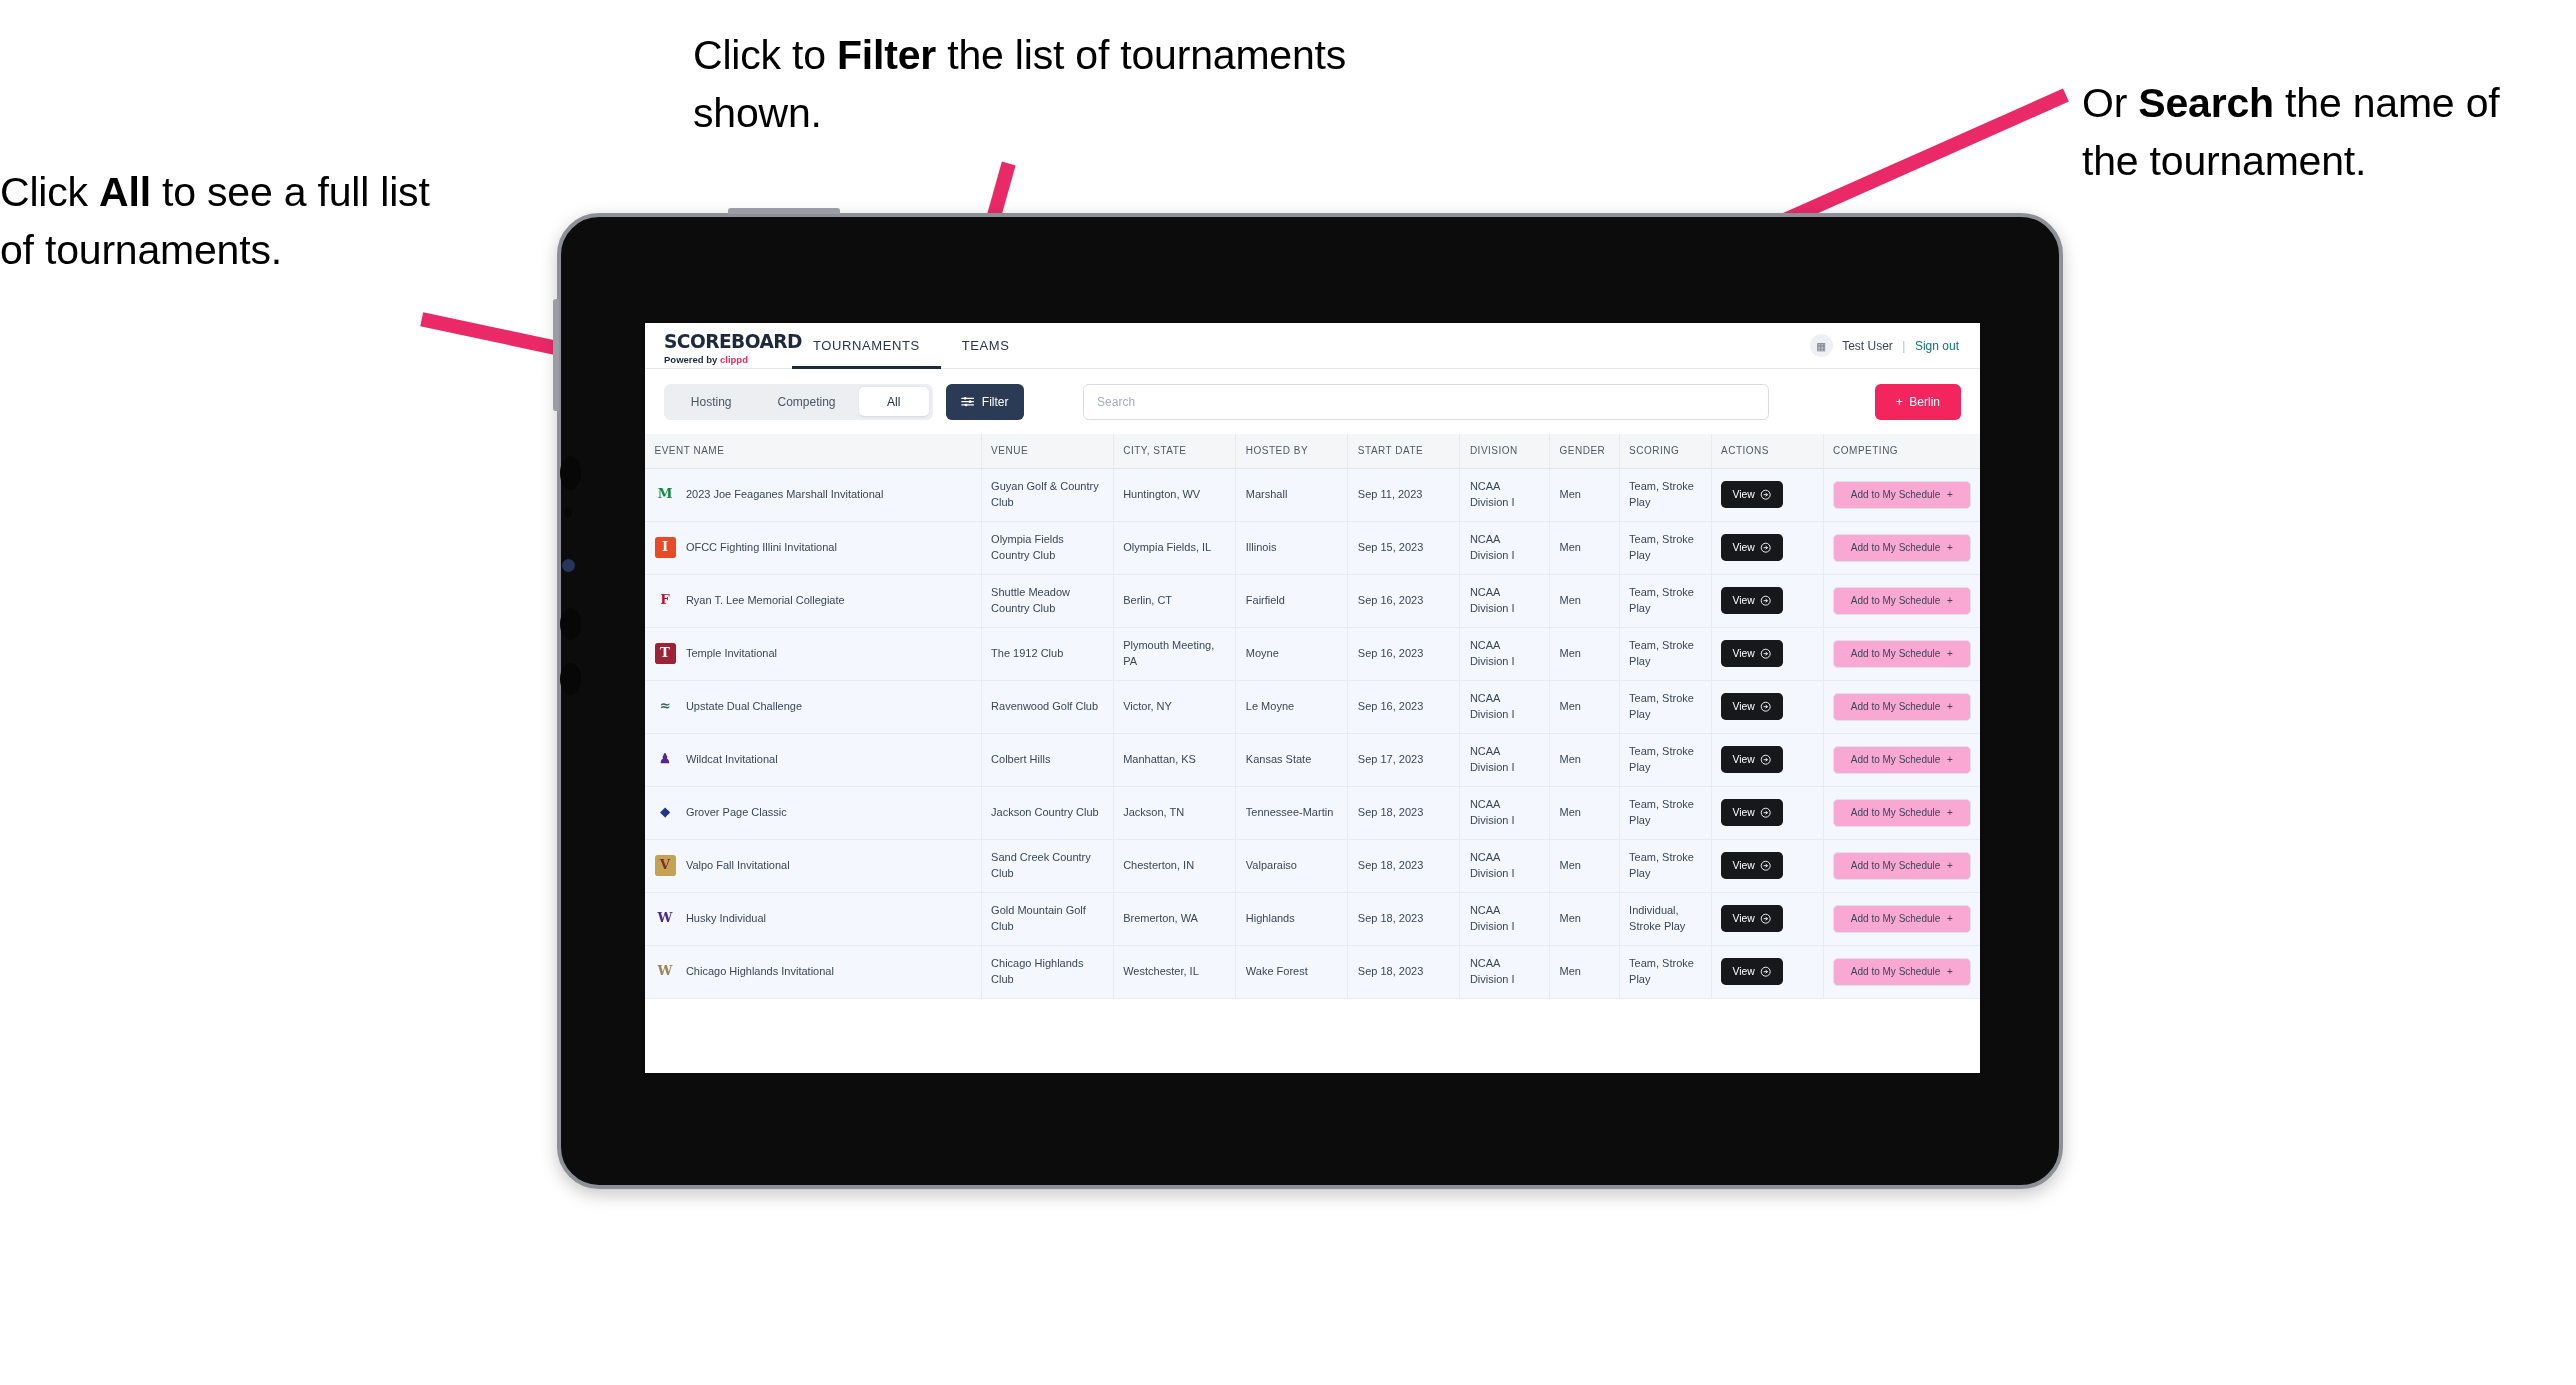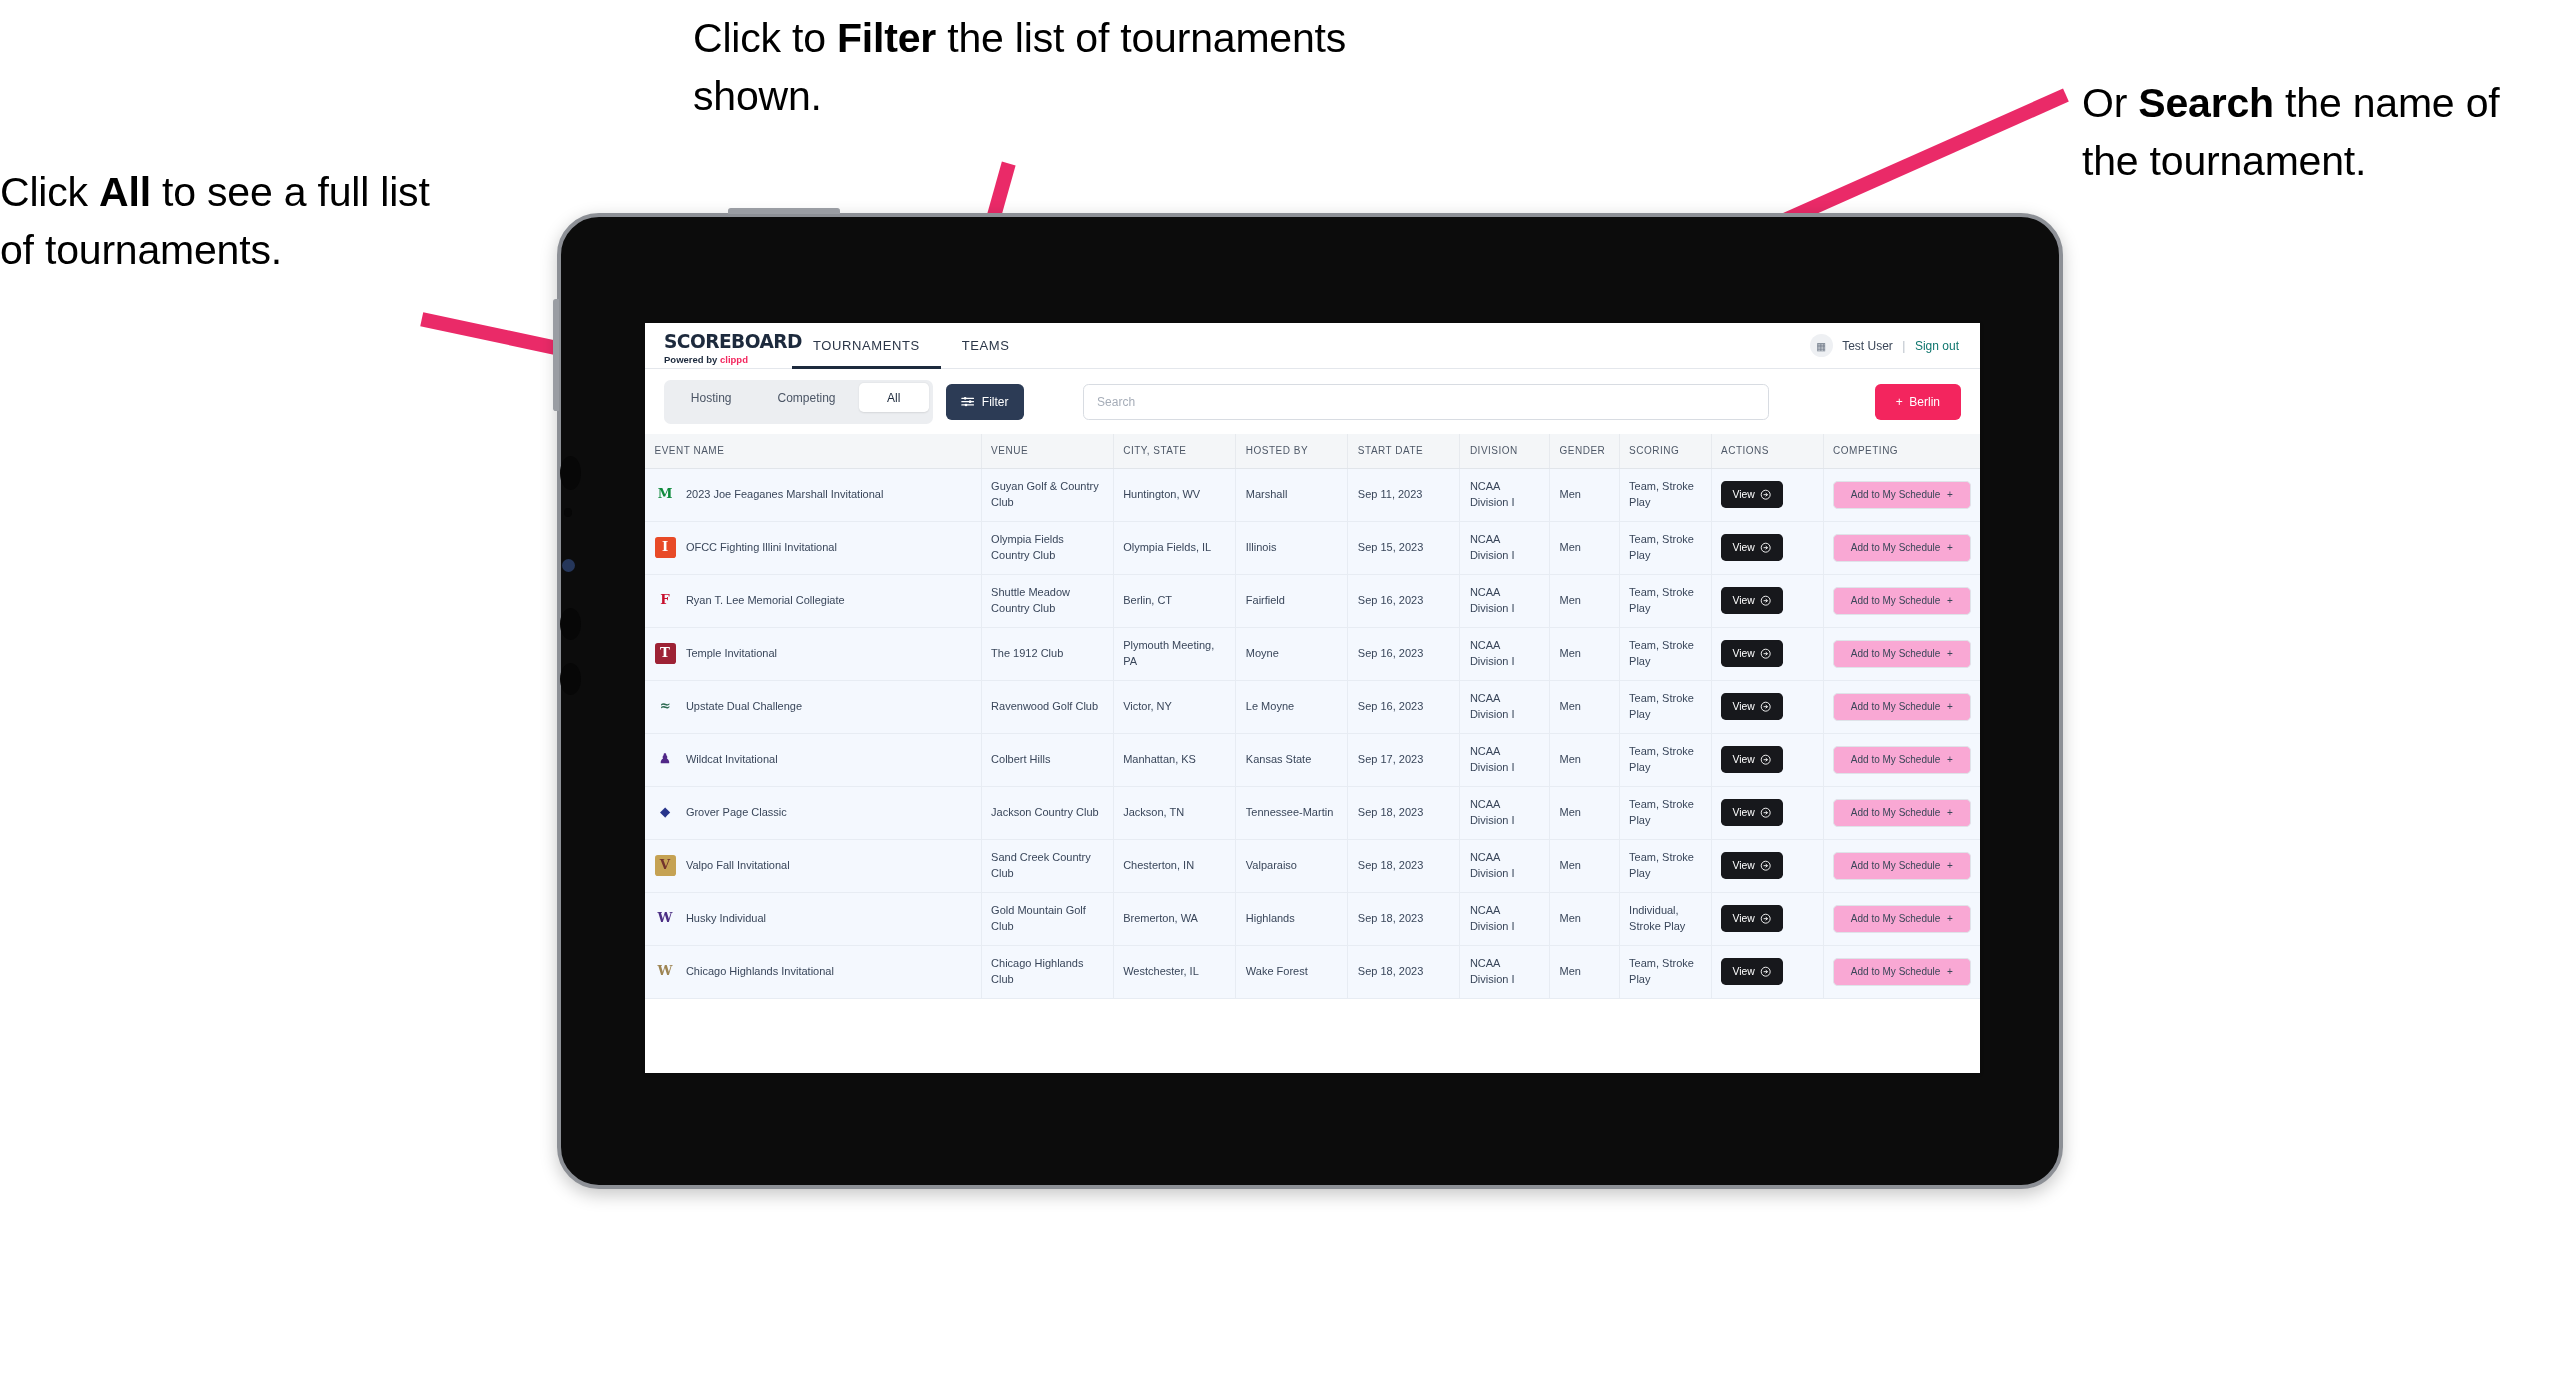"Click to Filter the list" #anno-filter { top: 9px -> 26px }
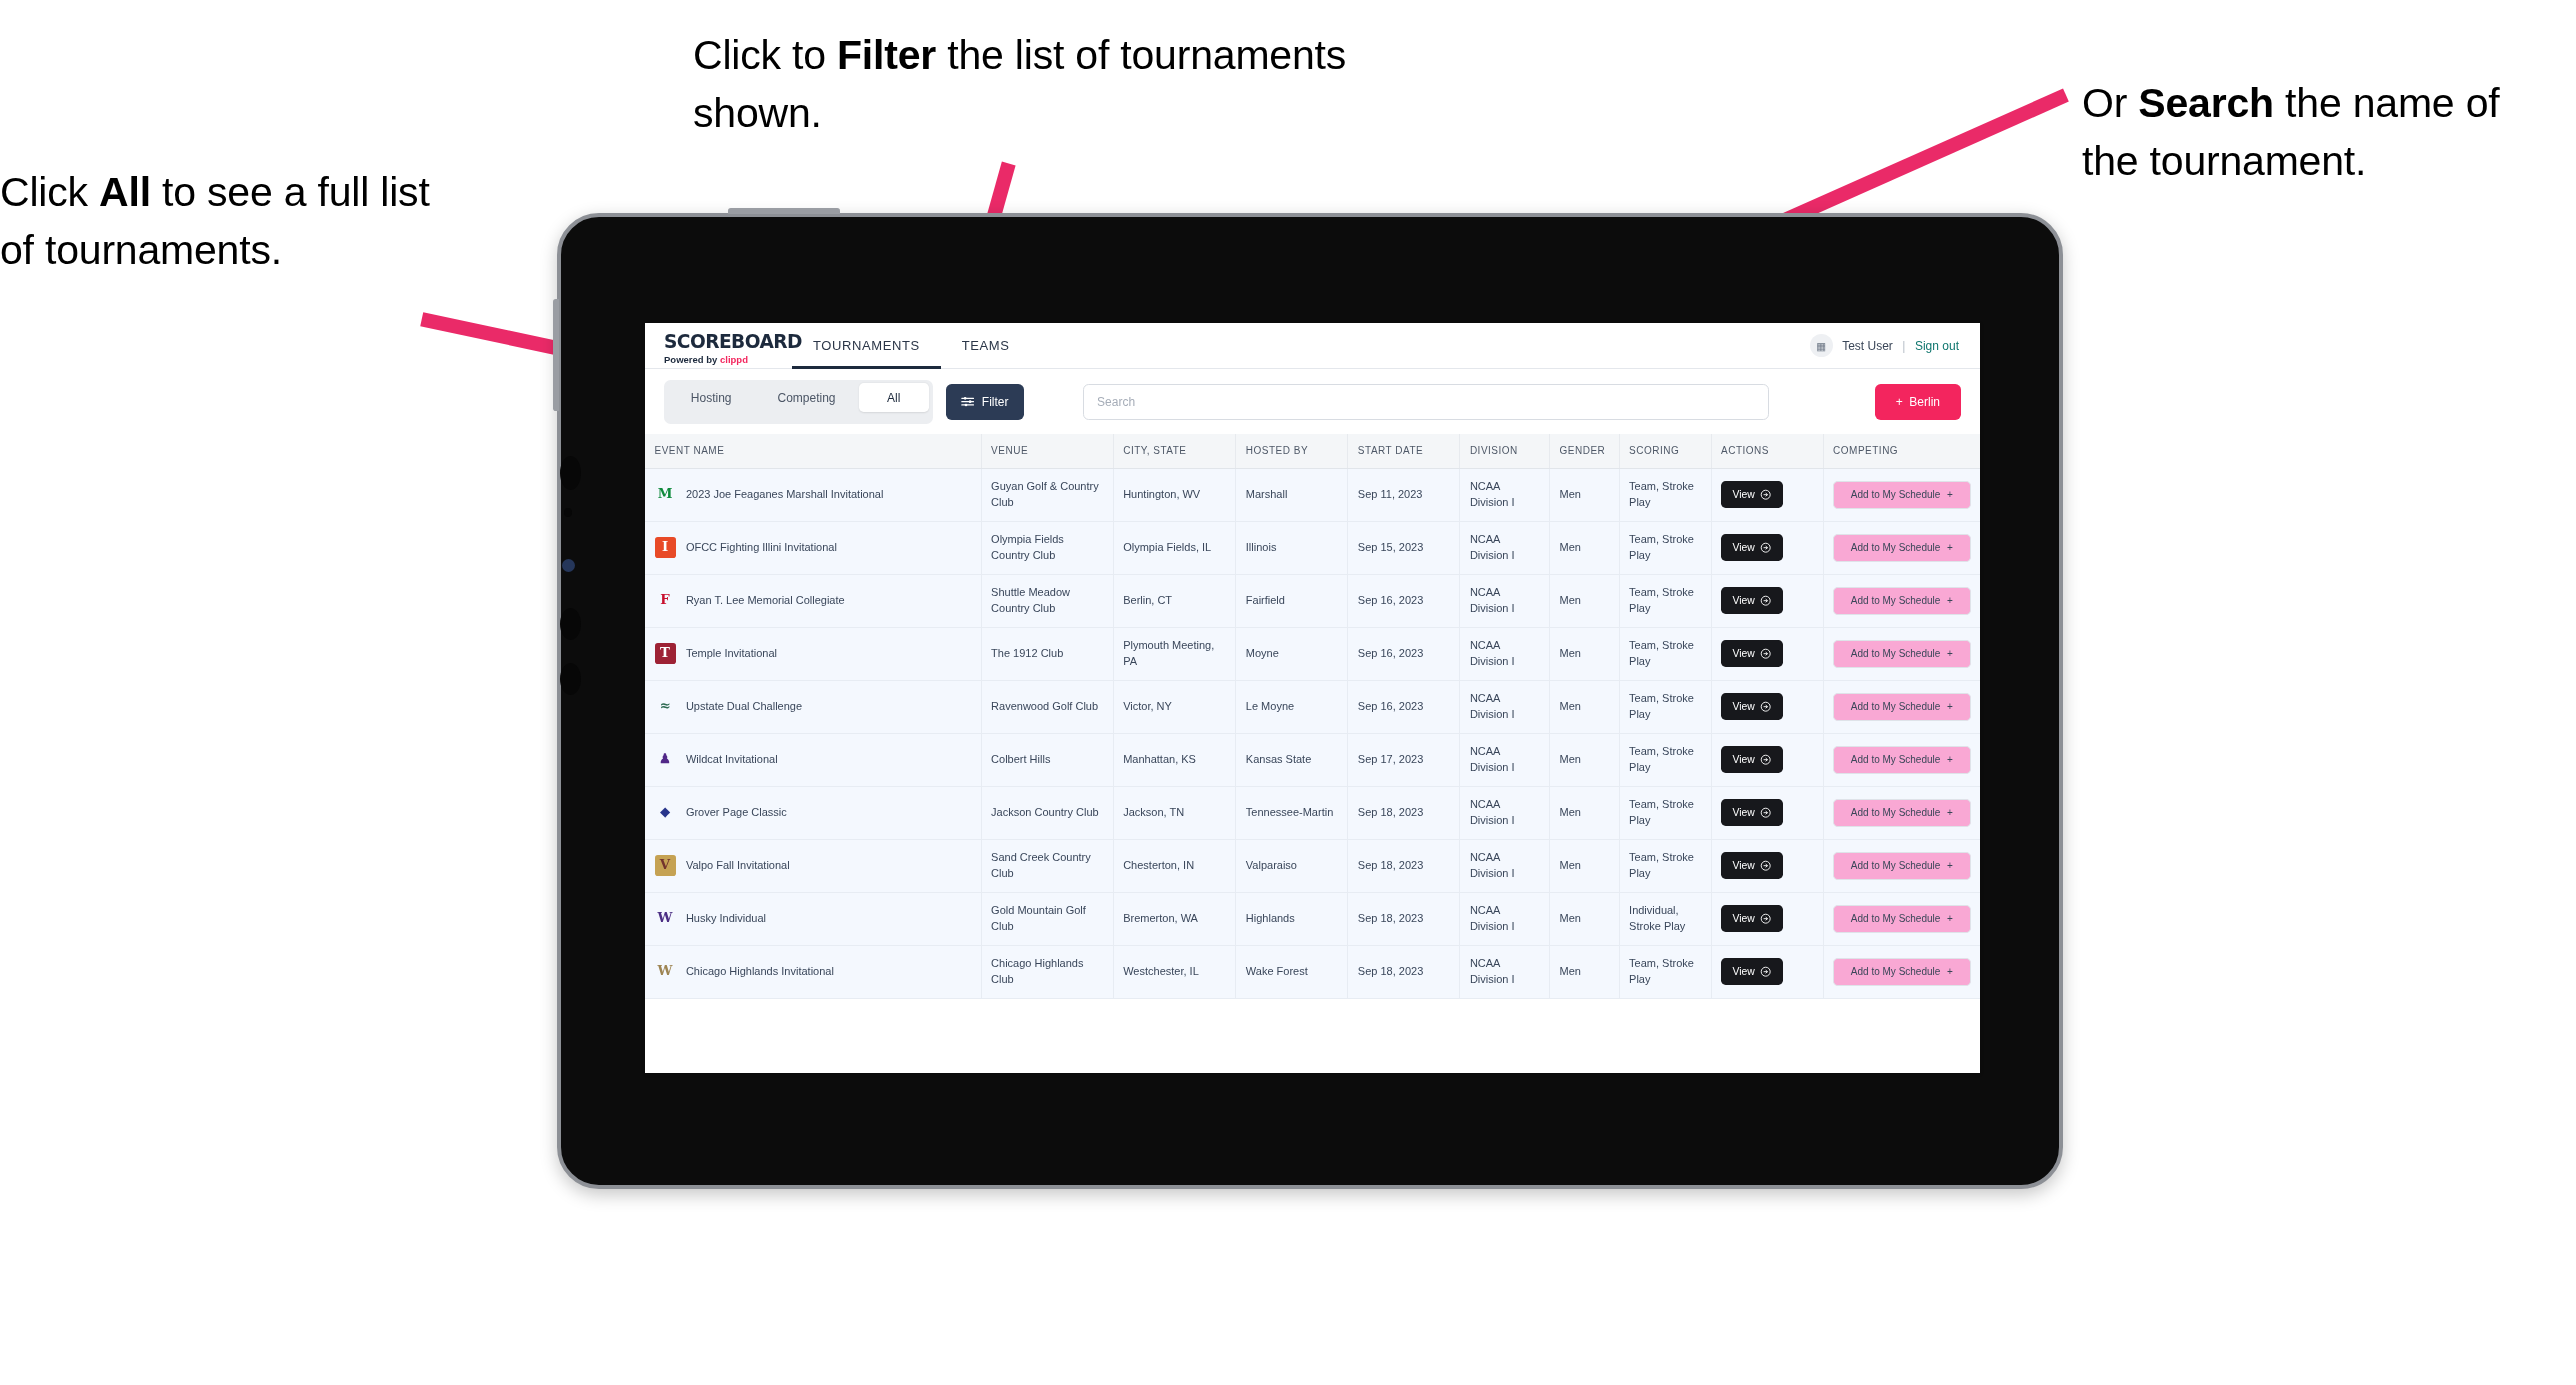"Hosting" #segmented { align-items: flex-start -> center; height: 44px -> 36px }
